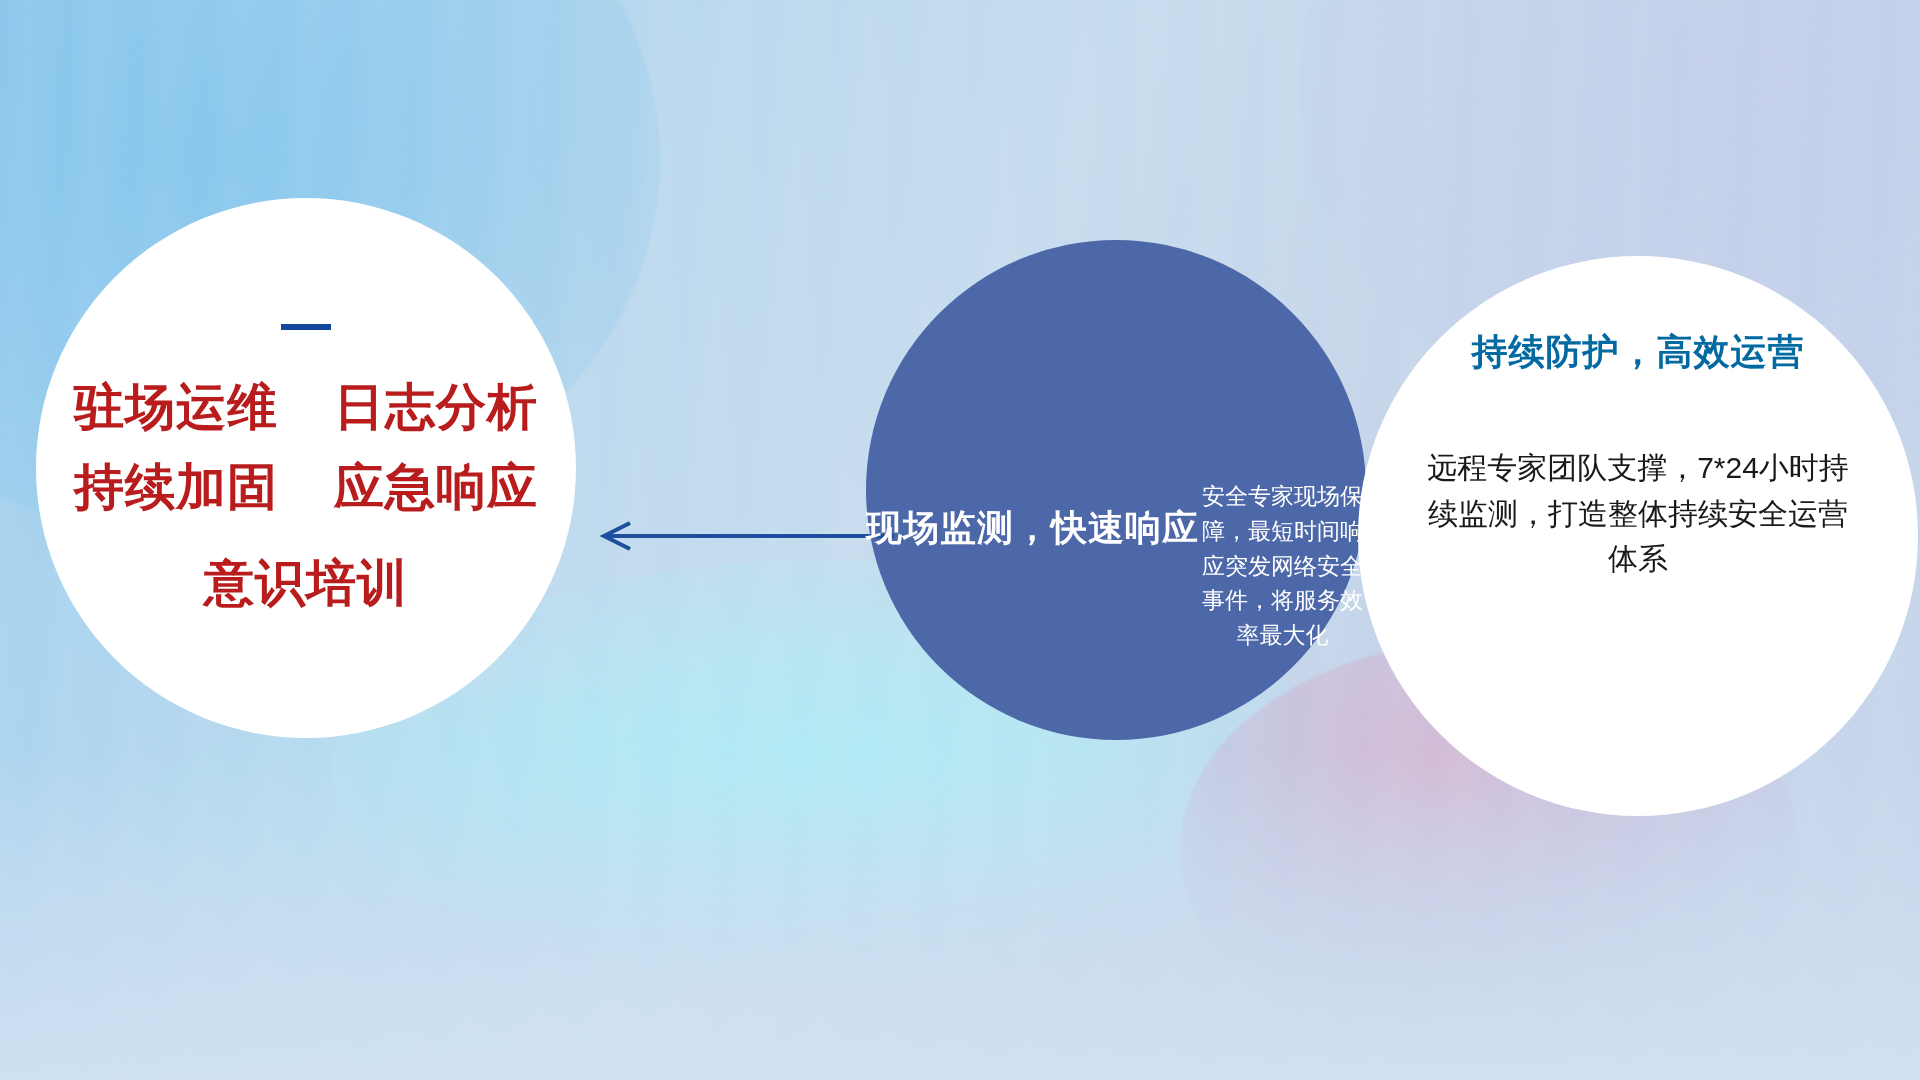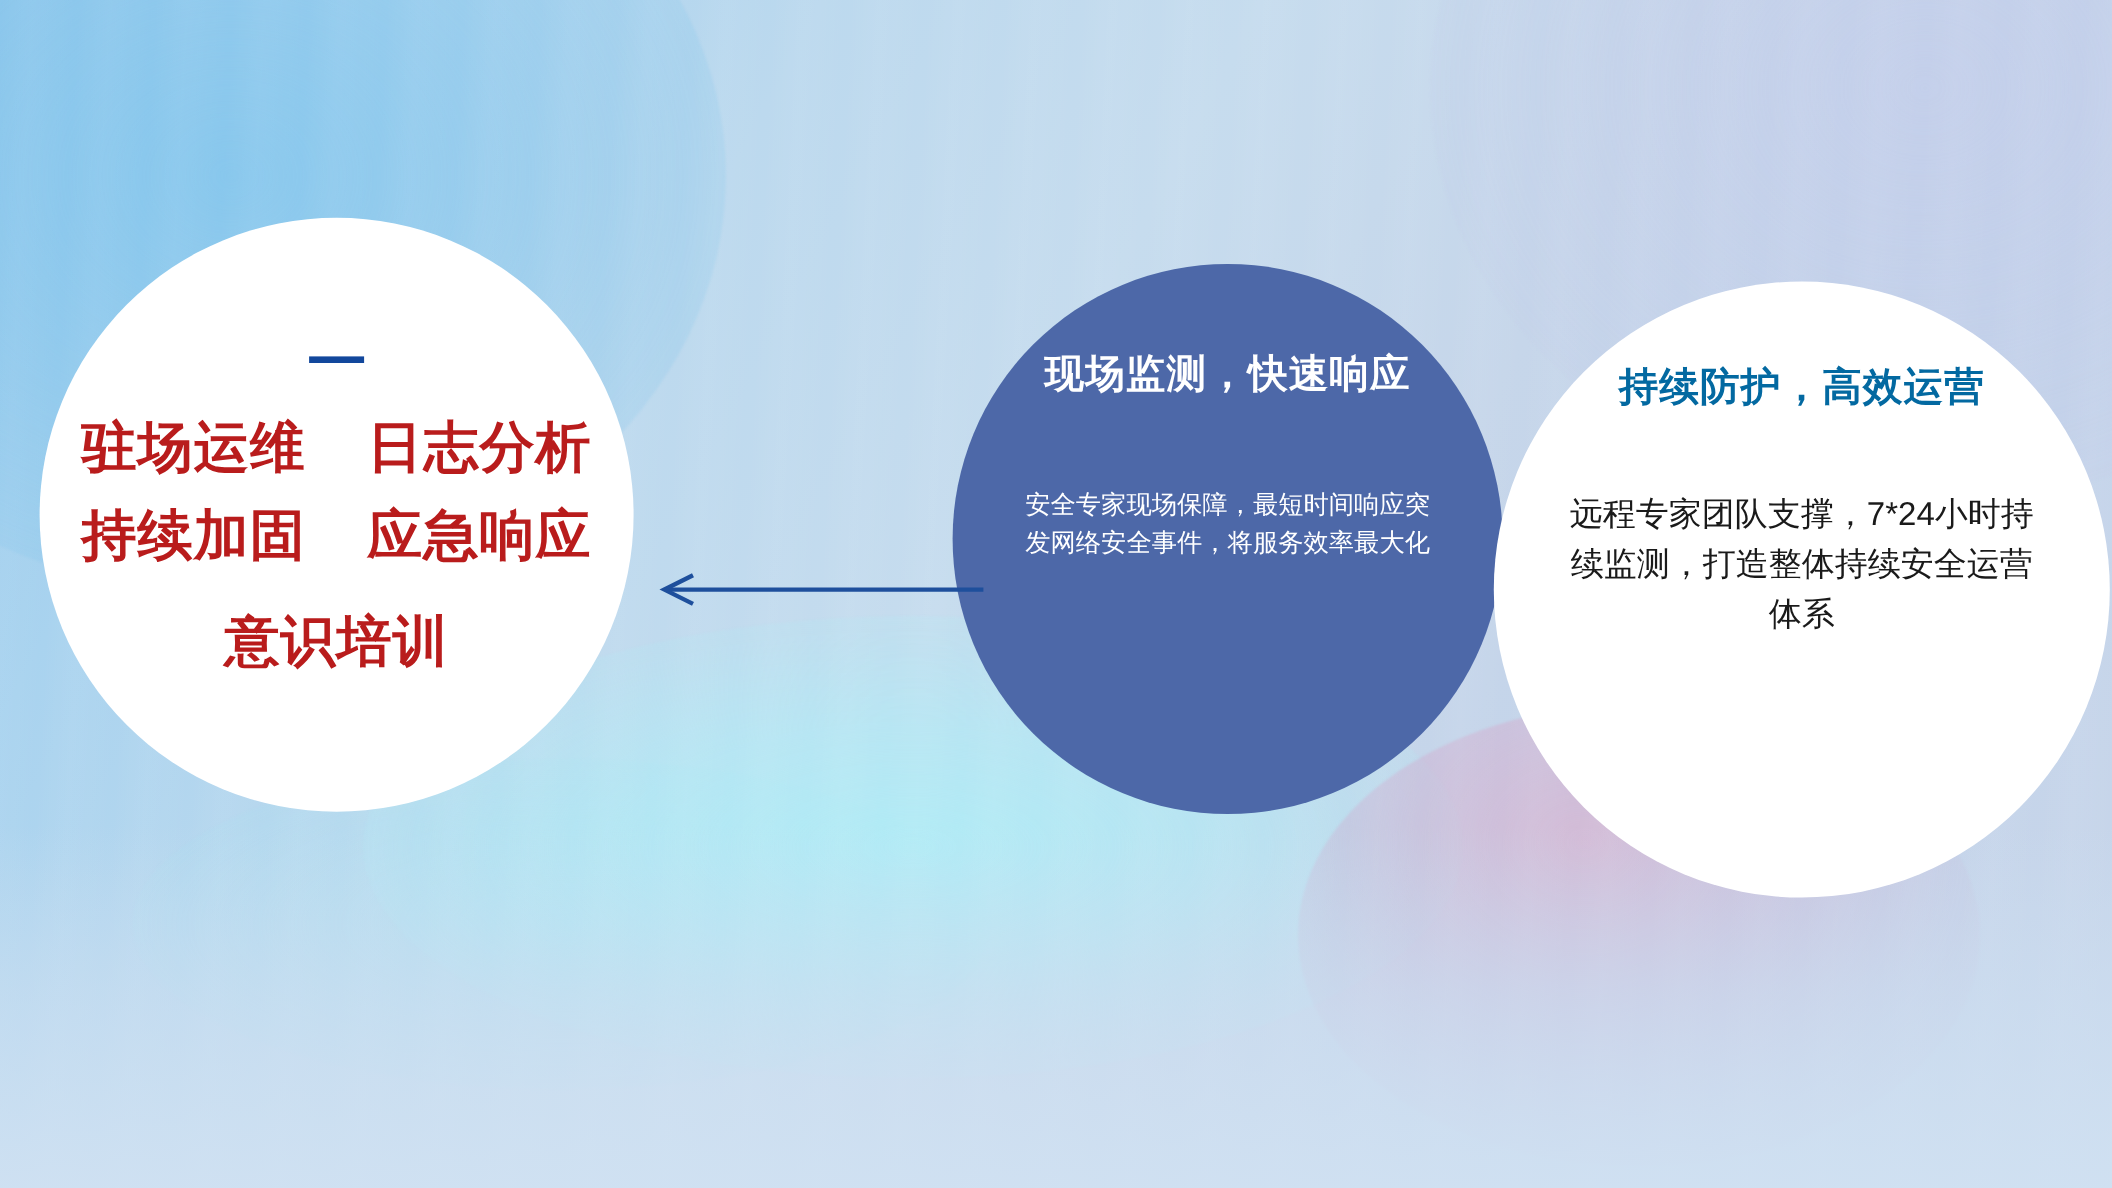"现场监测，快速响应" #center-content { flex-direction: column -> none }
